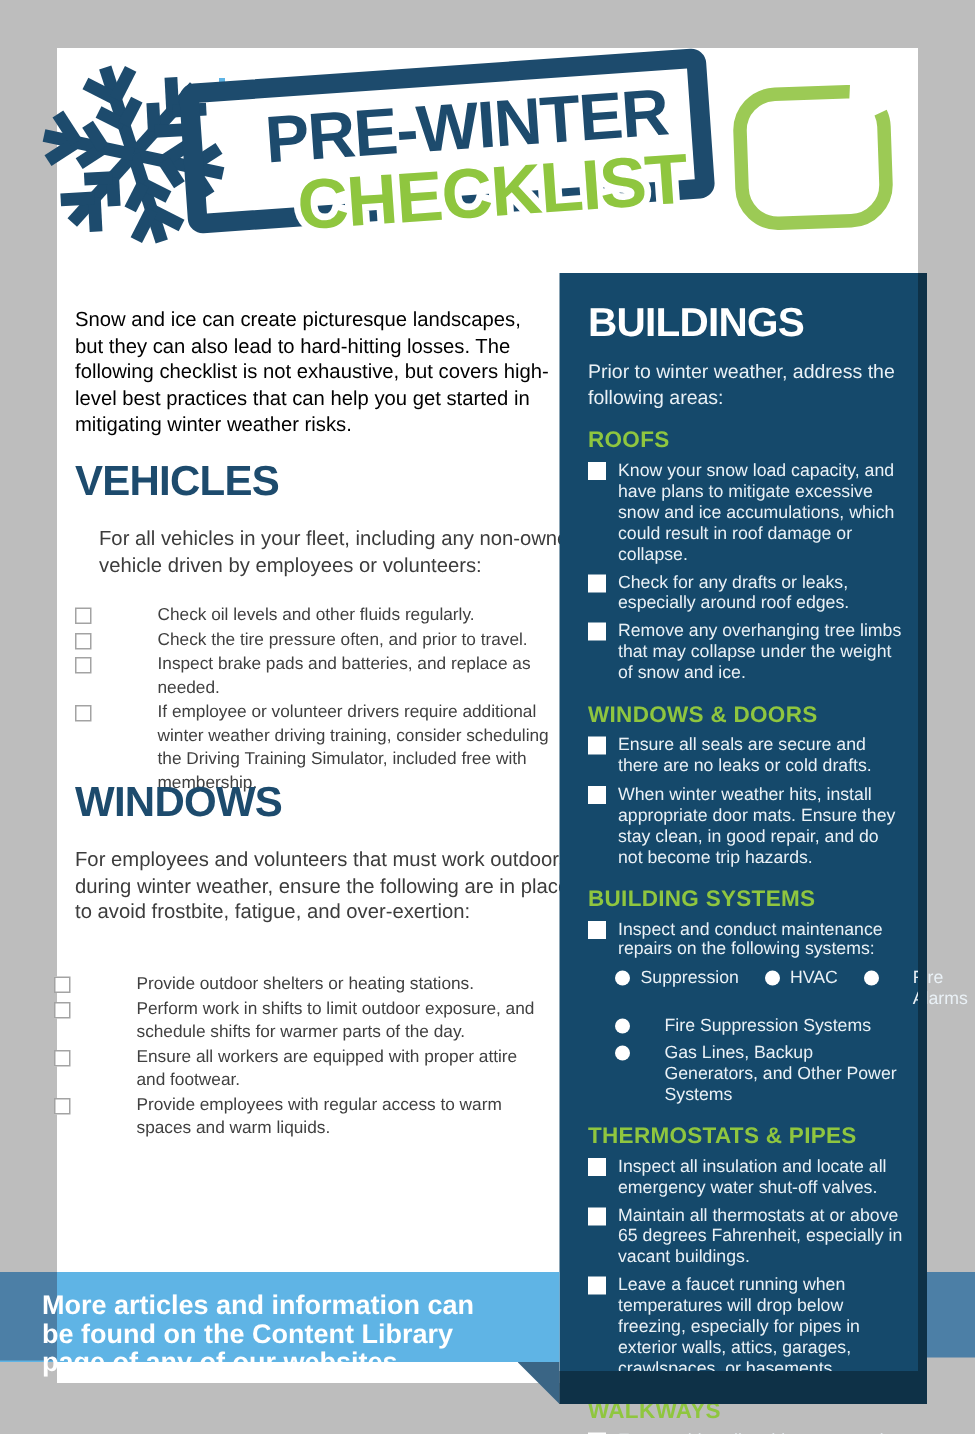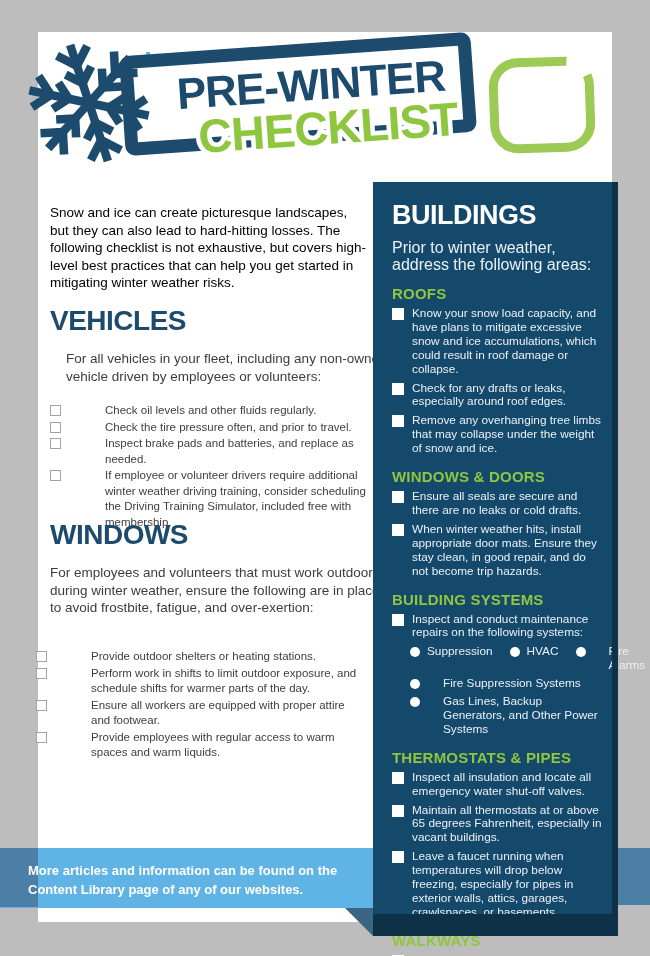"Prior to winter weather, address" .p-intro { font-size: 16px -> 13px }
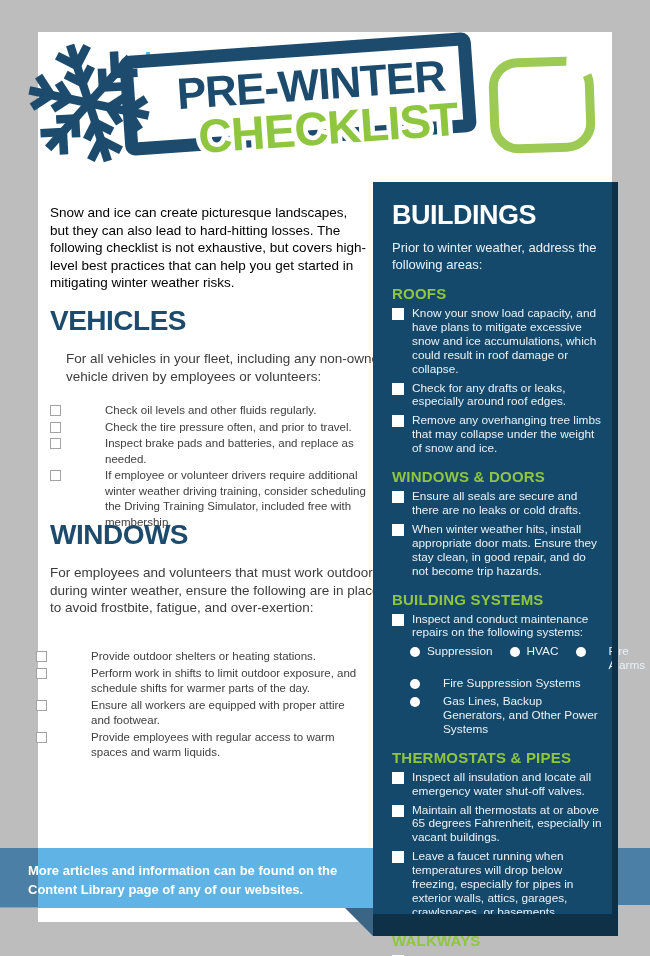"More articles and information can" .banner-text { font-size: 13px -> 18px }
